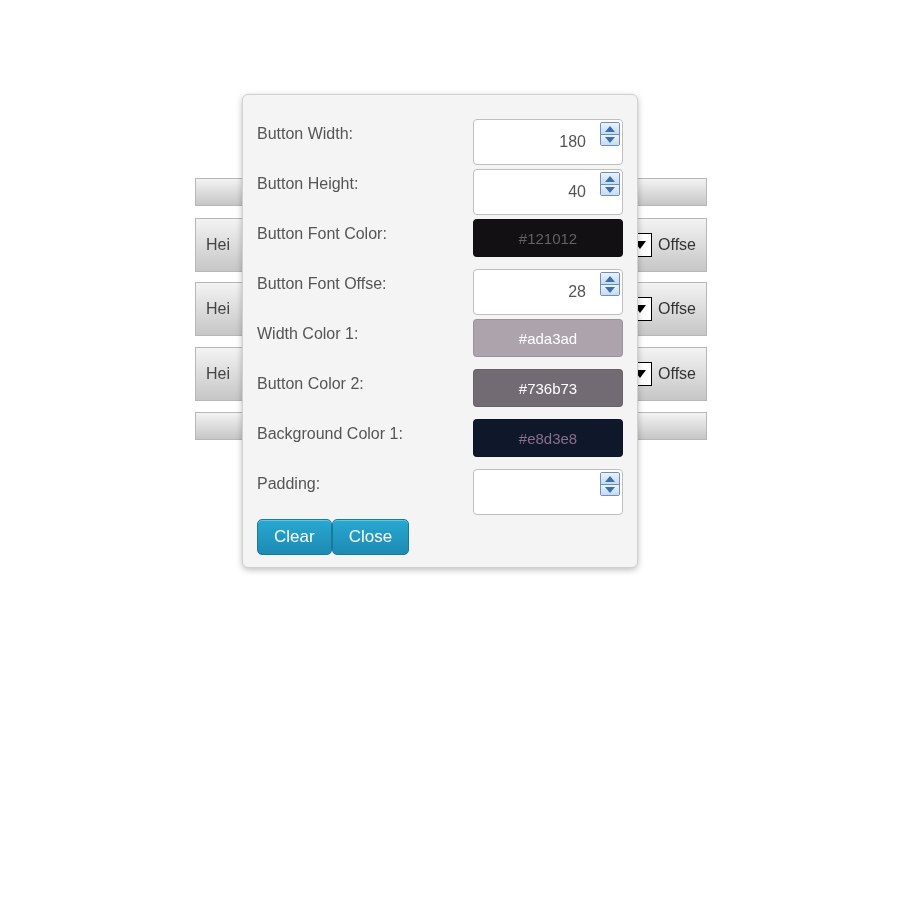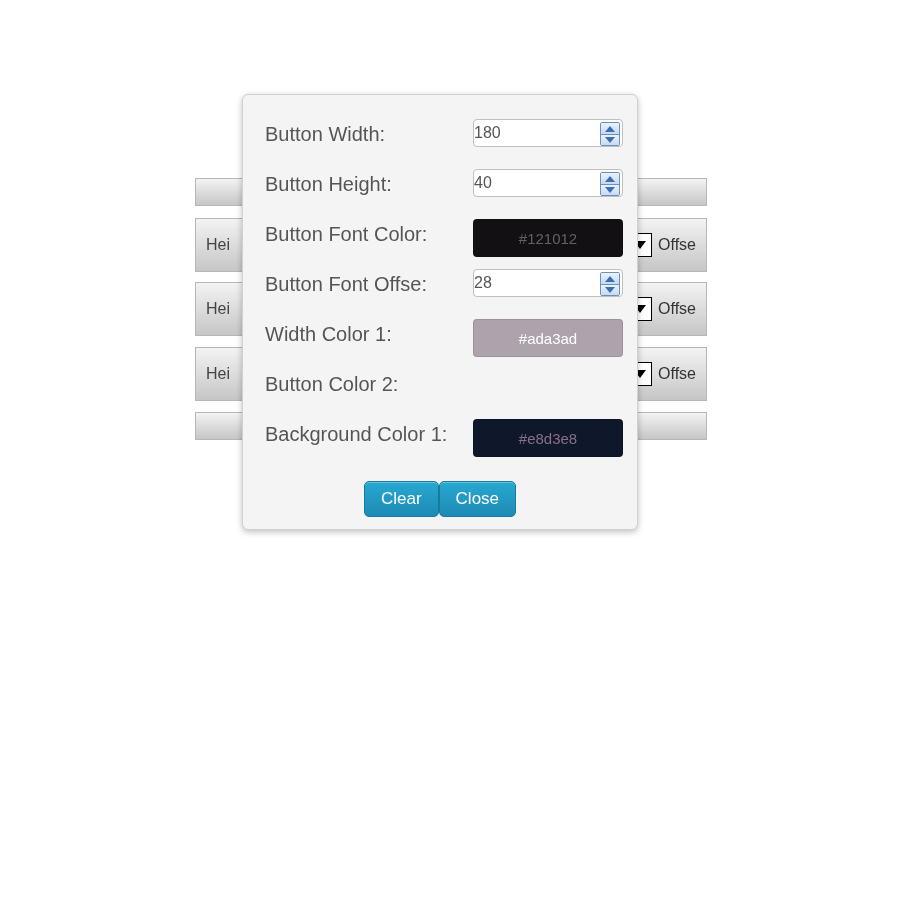"Button Width:" .row-label { font-size: 20px -> 16px; margin-left: 8px -> none }
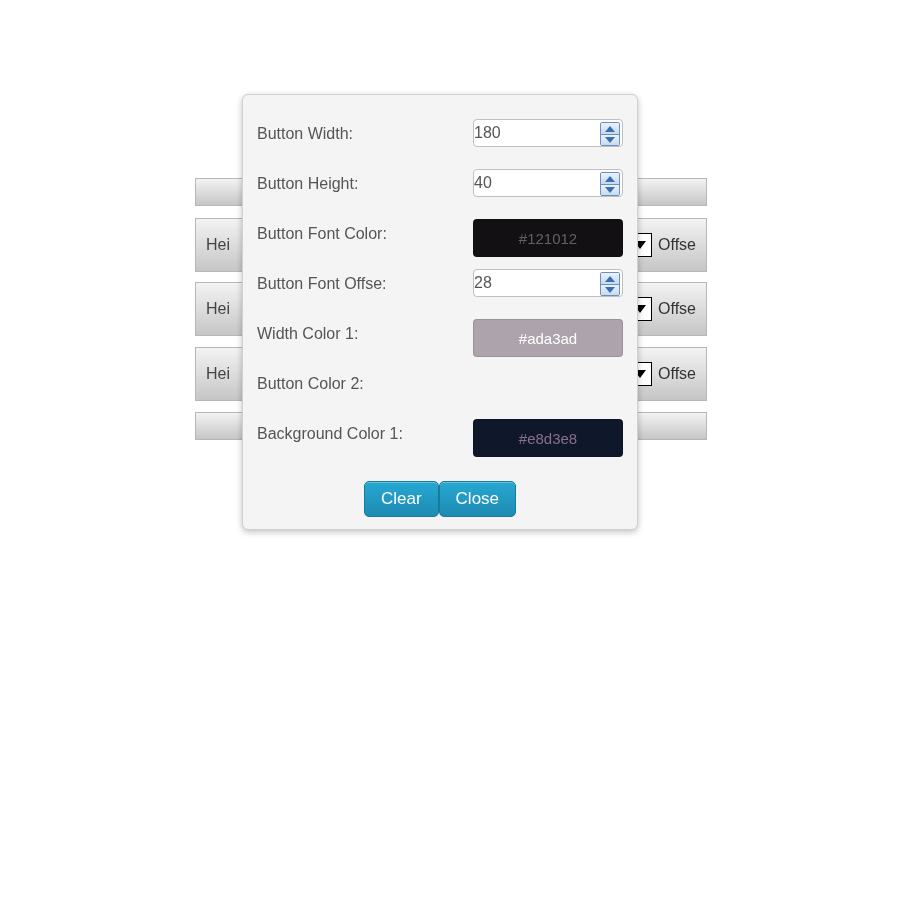"180" .num-input { height: 28px -> 46px; text-align: left -> right }
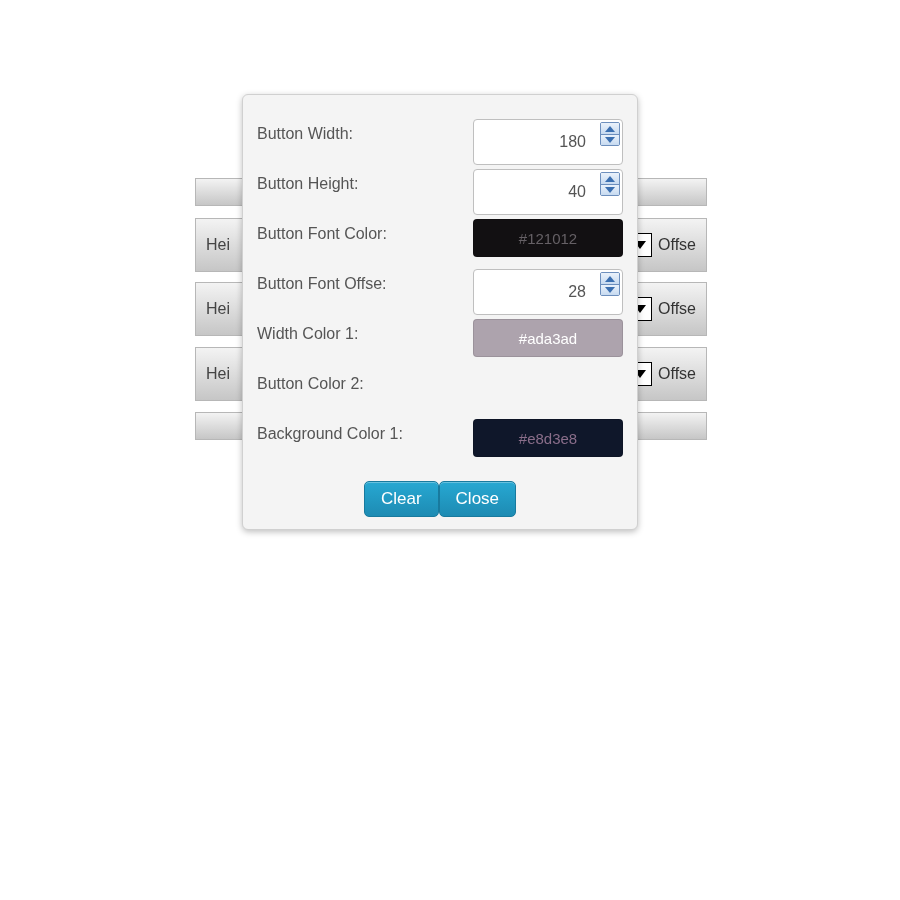"#736b73" div.control { html: none -> <div> <div>#736b73</div> </div> }
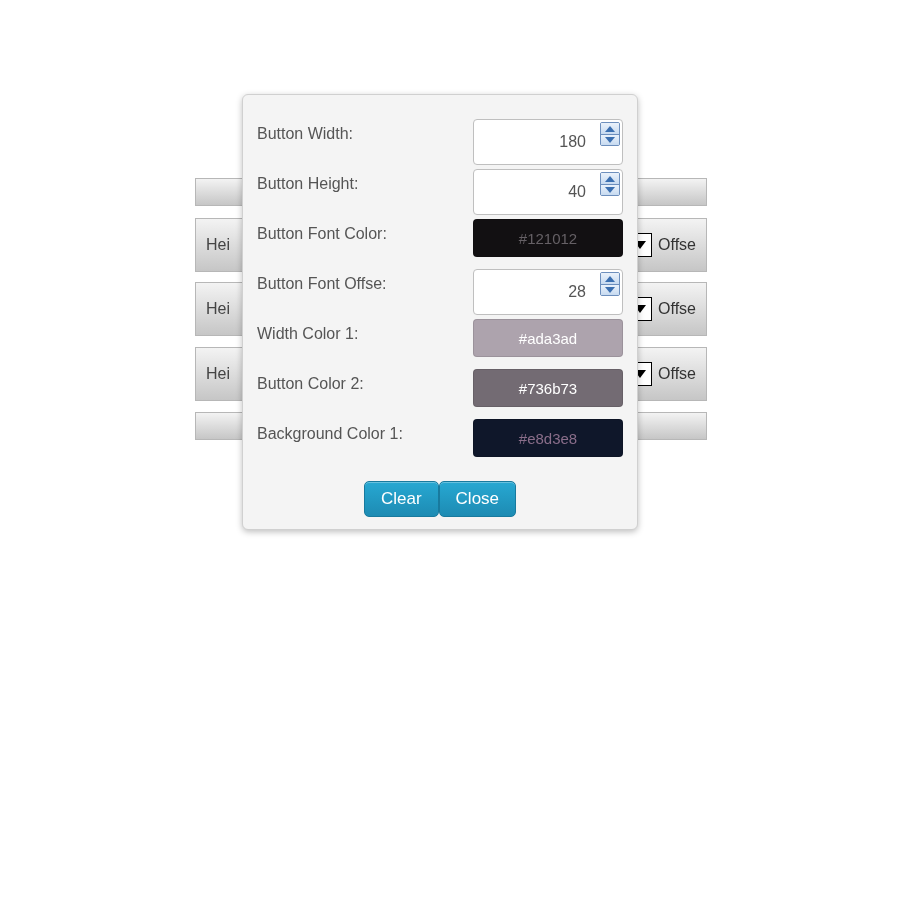"Padding:" div.row { html: none -> <div> <span>Padding:</span> <div> <input> <div> <div> <svg> <polygon></polygon> </svg> </div> <div> <svg> <polygon></polygon> </svg> </div> </div> </div> </div> }
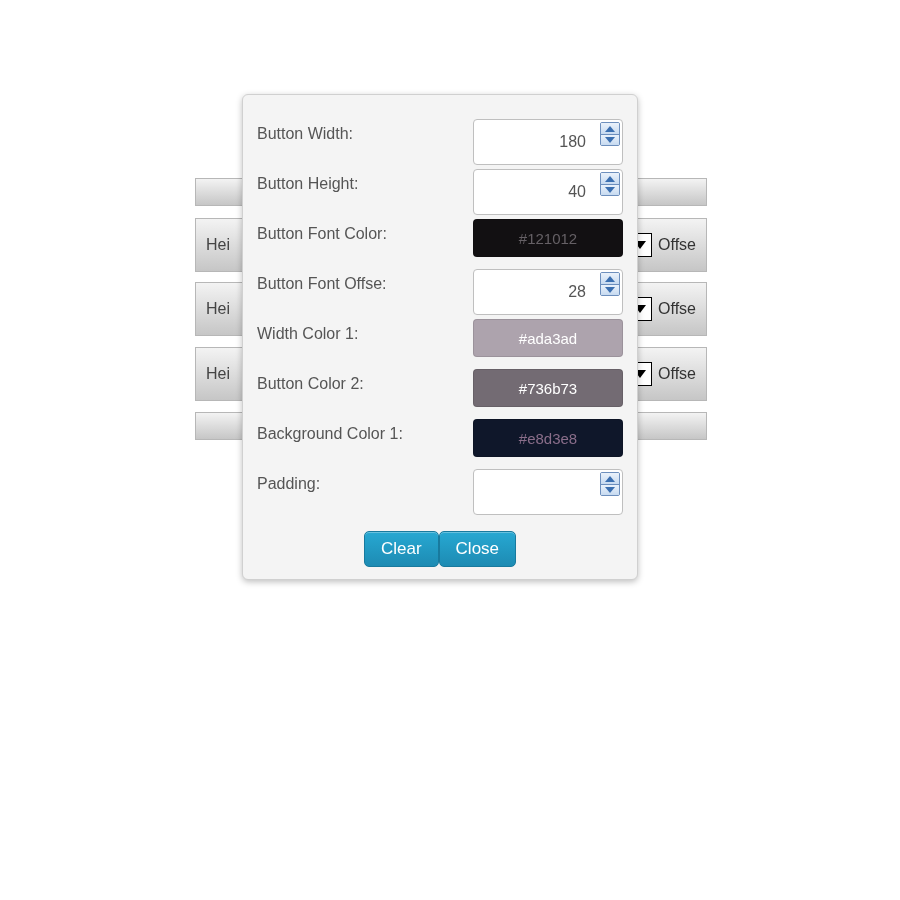"Clear" .btn-row { justify-content: center -> flex-start; margin-top: 22px -> 10px }
